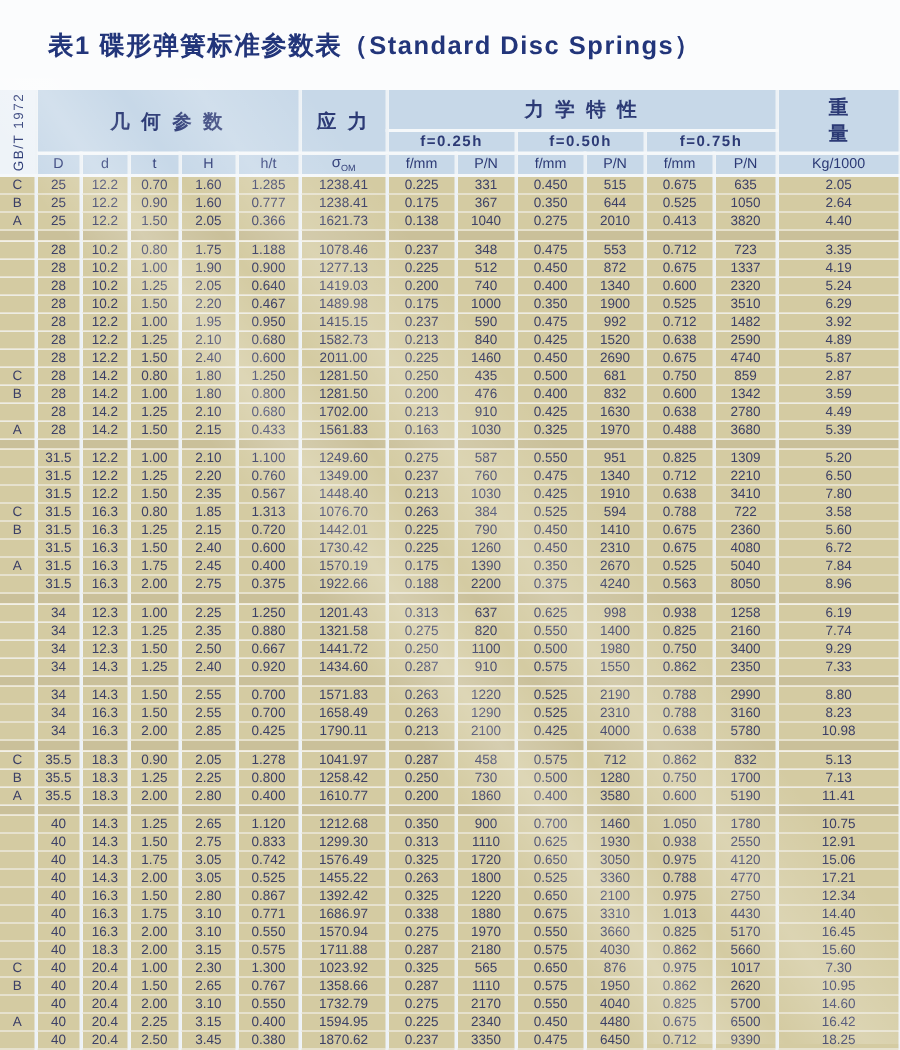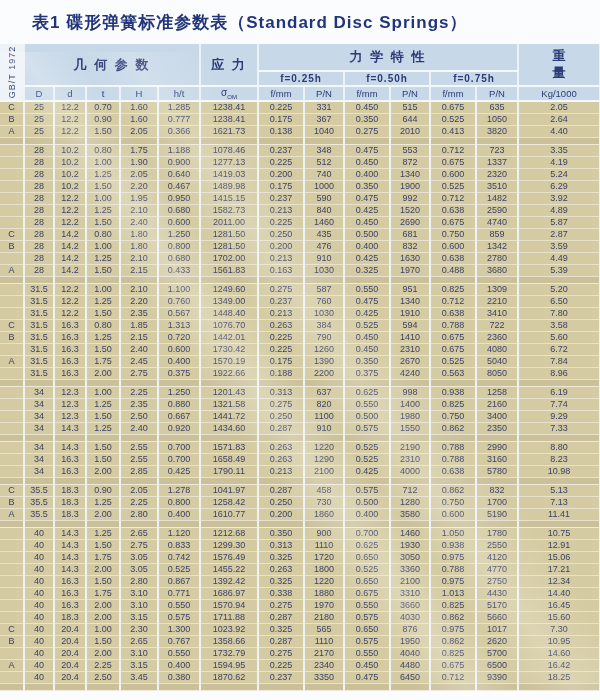"表1 碟形弹簧标准参数表（Standard Disc Springs）" .title { height: 44px -> 60px }
